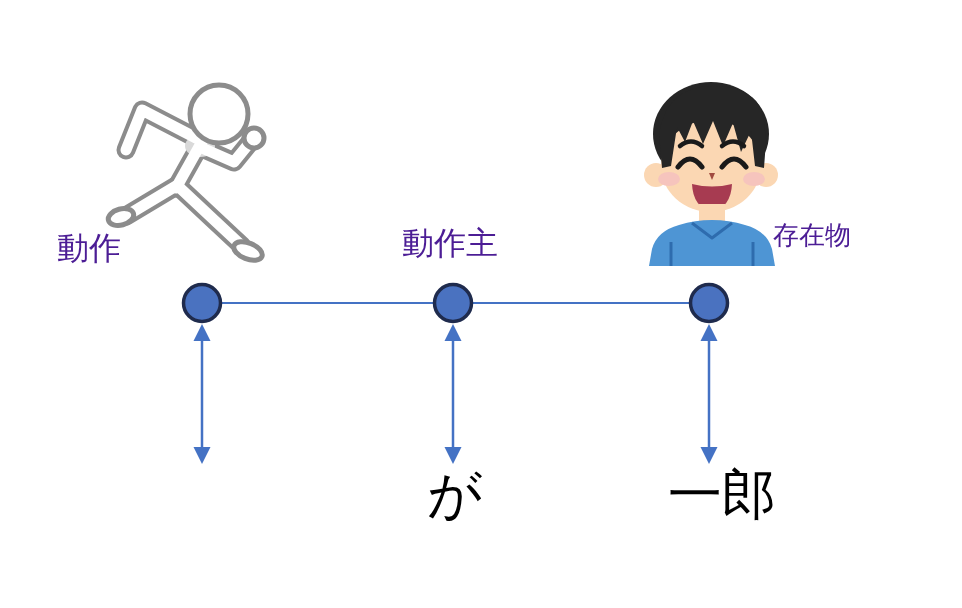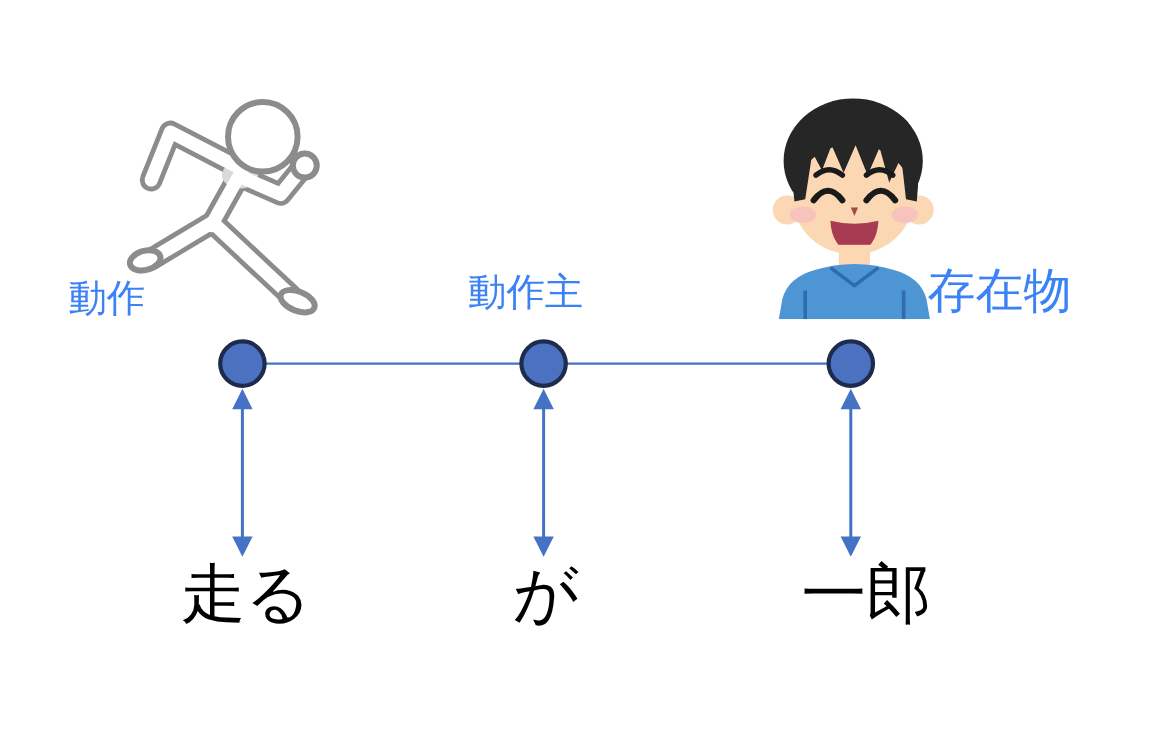"動作" .role-label { color: #3b82f6 -> #4c1d95 }
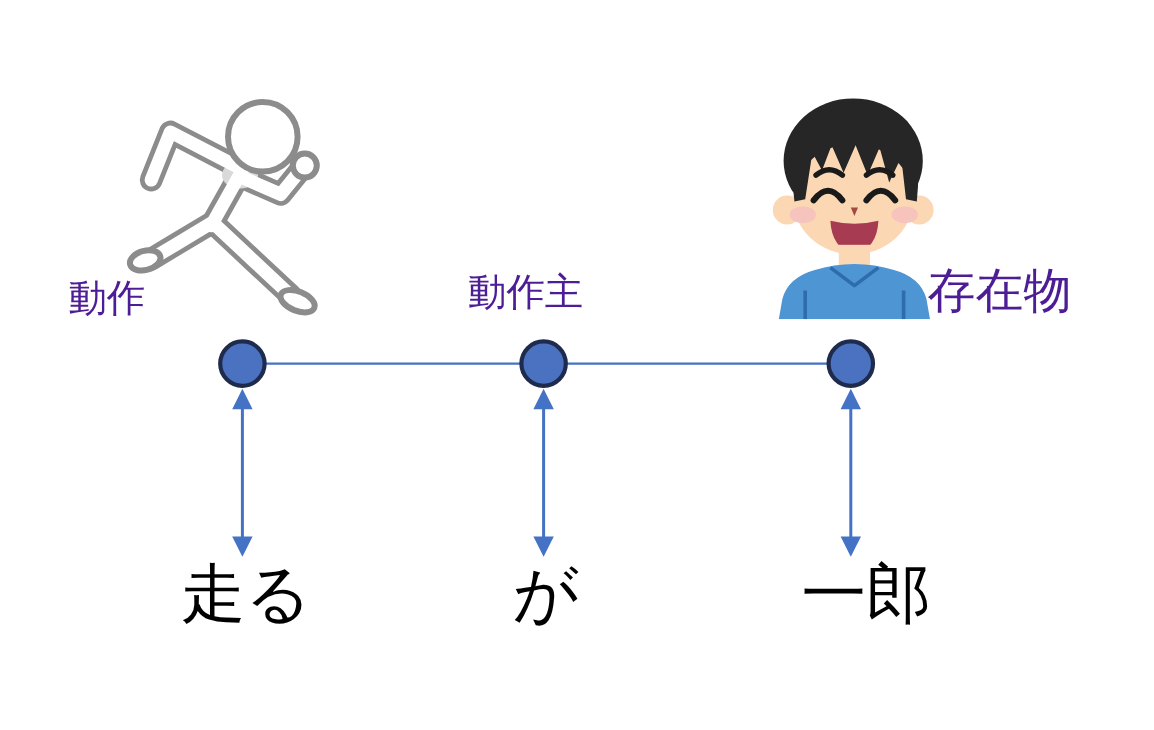"動作主" #label-dosashu { left: 390px -> 402px }
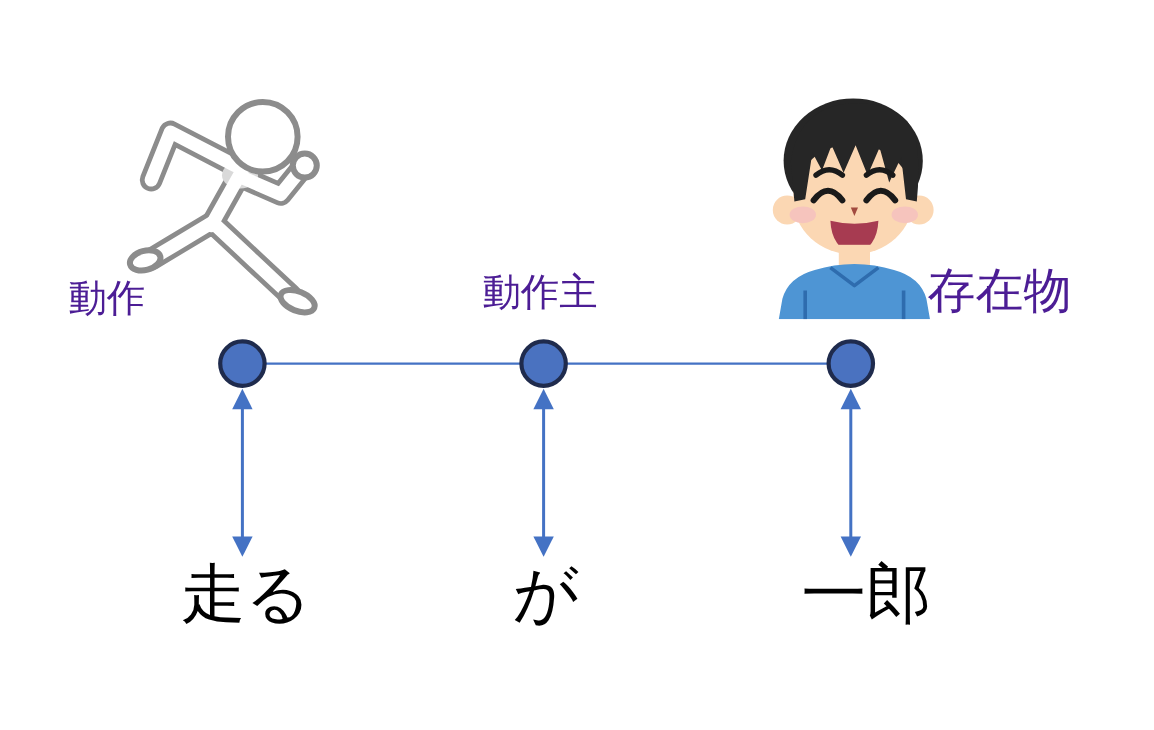"存在物" #label-sonzaibutsu { font-size: 40px -> 26px }
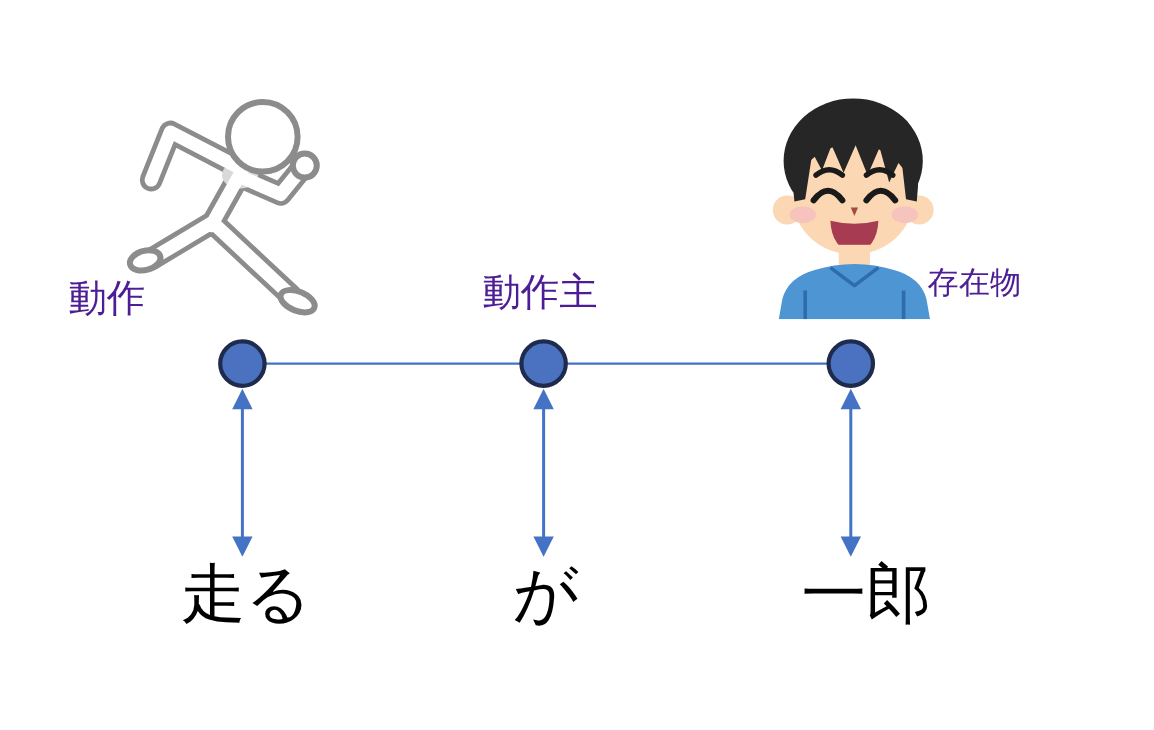"走る" div.word { html: <div>走る</div> -> none }
